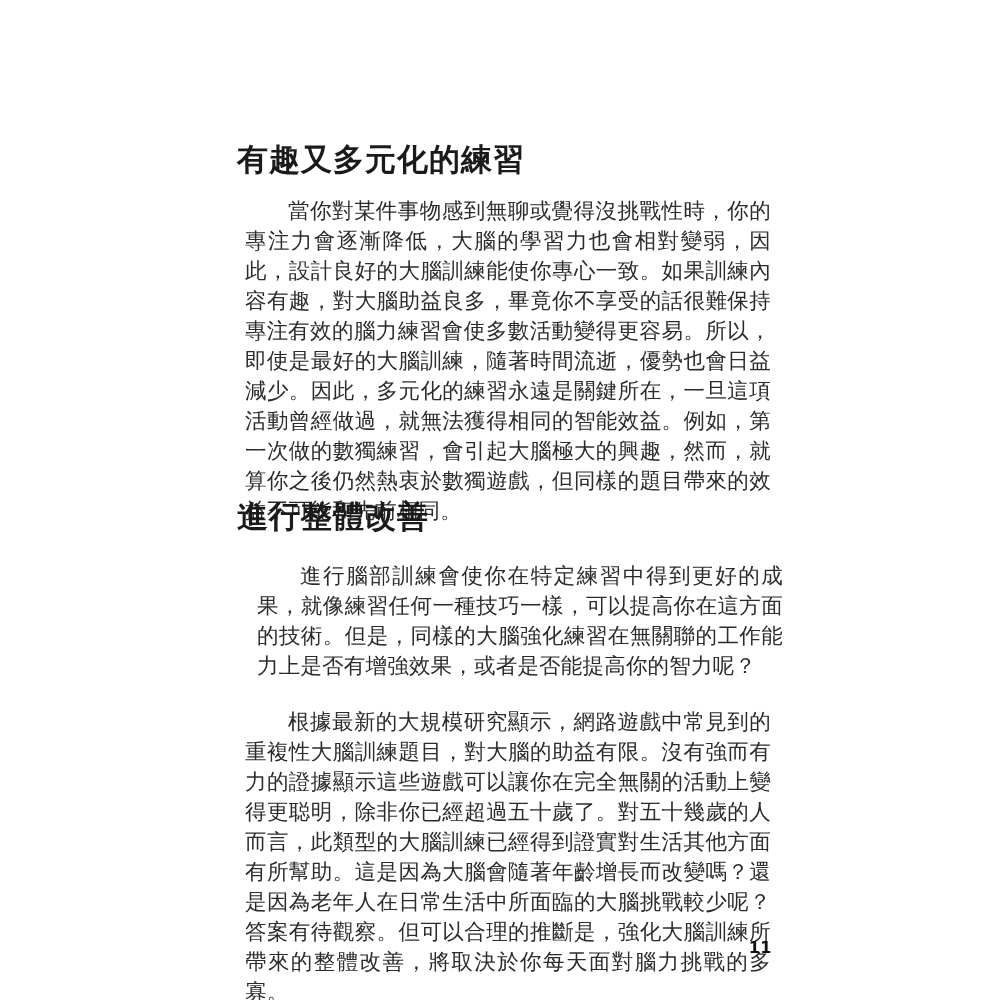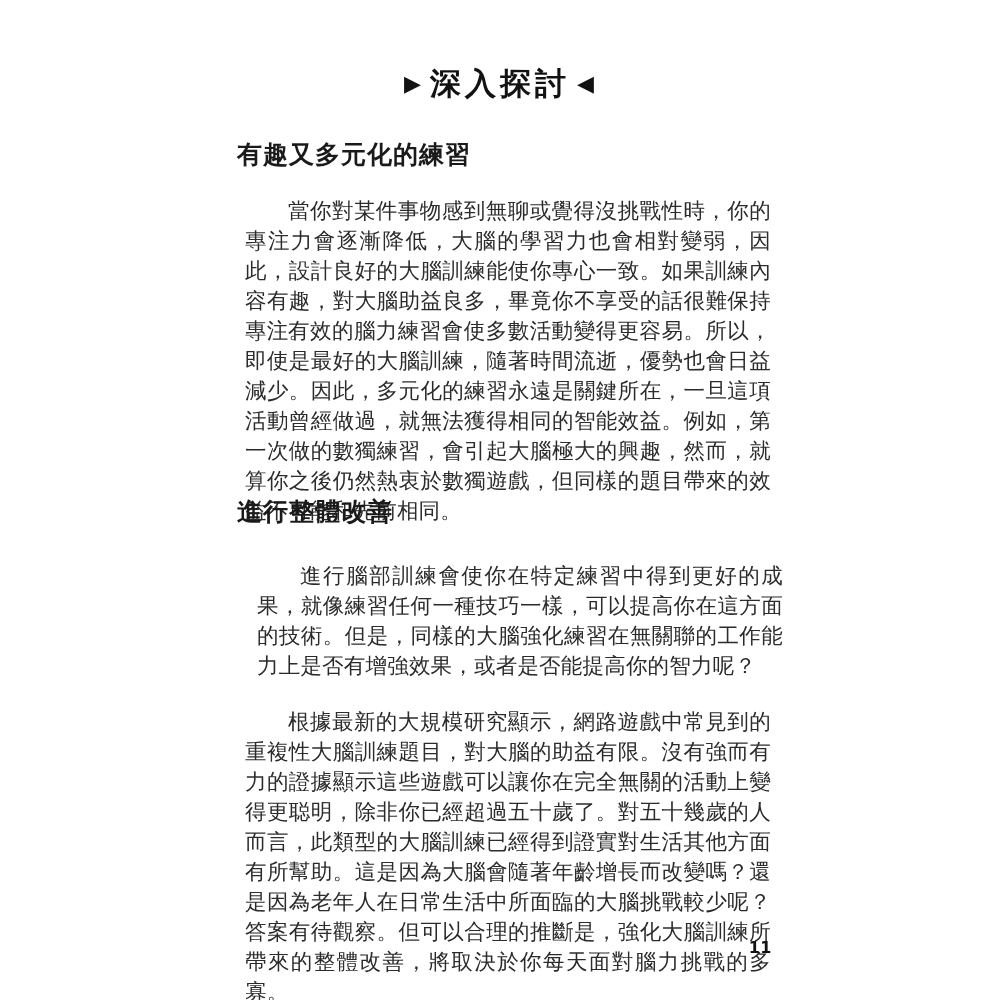"▶ 深入探討 ◀" h1.page-title { html: <h1> <span>▶</span><span>深入探討</span><span>◀</span> </h1> -> none }
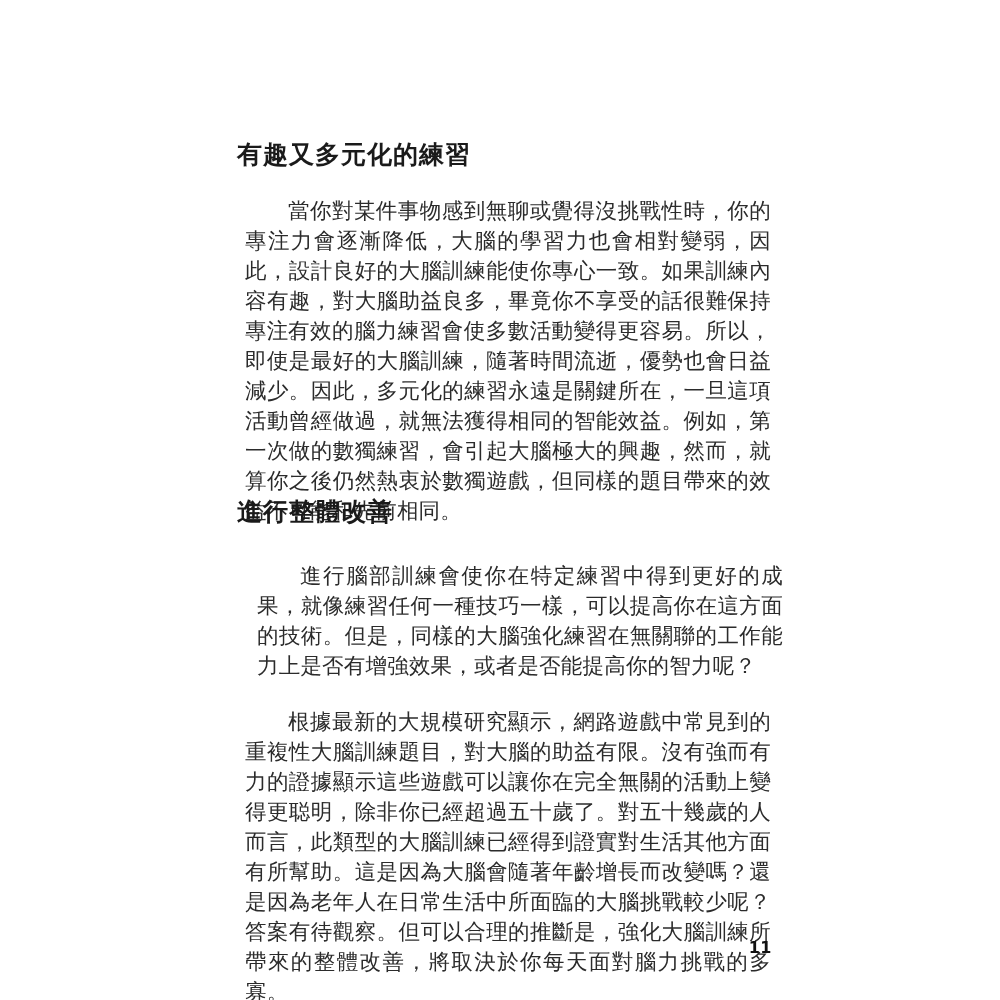"有趣又多元化的練習" .section-heading { font-size: 25px -> 31px }
